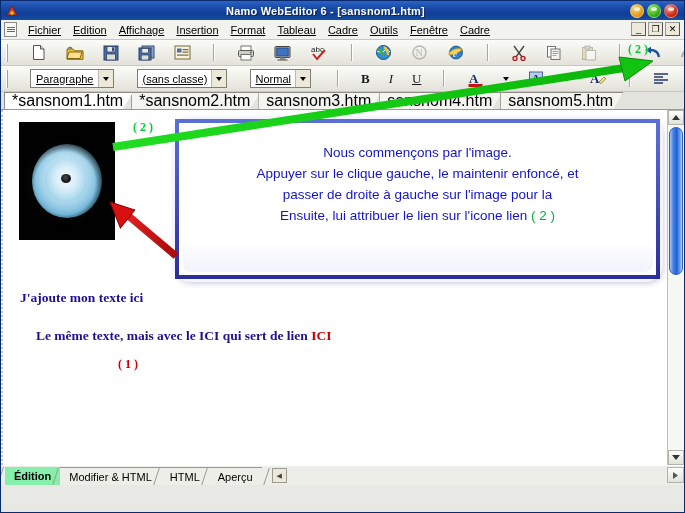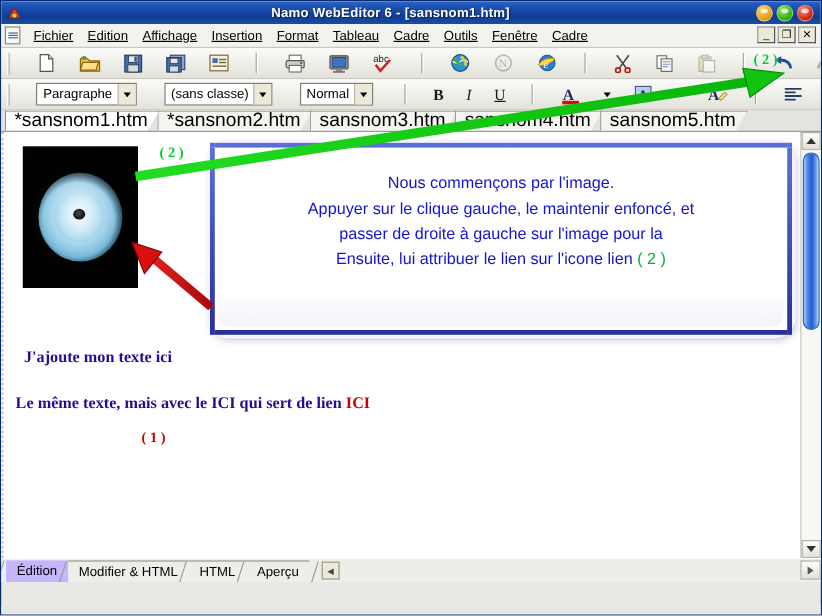"Paragraphe" .combo .ctext { text-decoration: none -> underline }
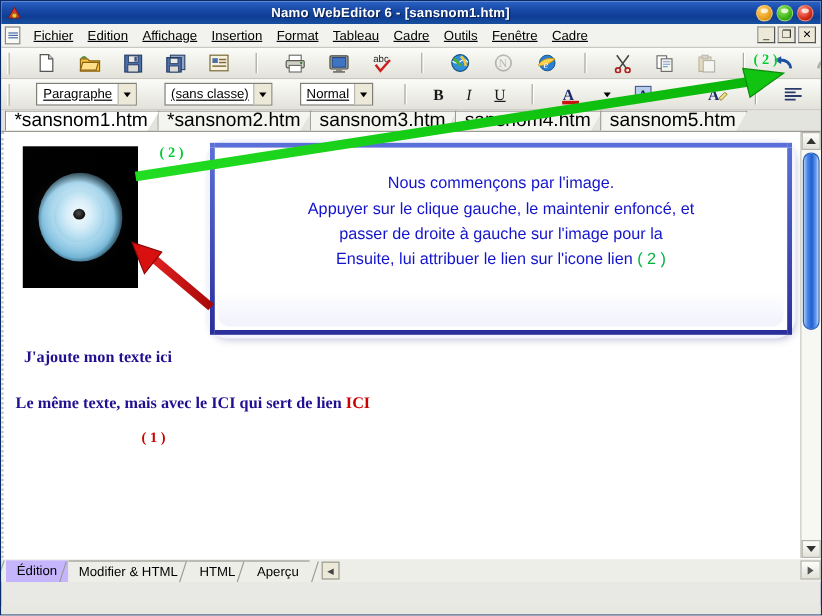"Le même texte, mais avec" .doc-text.t2 { left: 10px -> 33px }
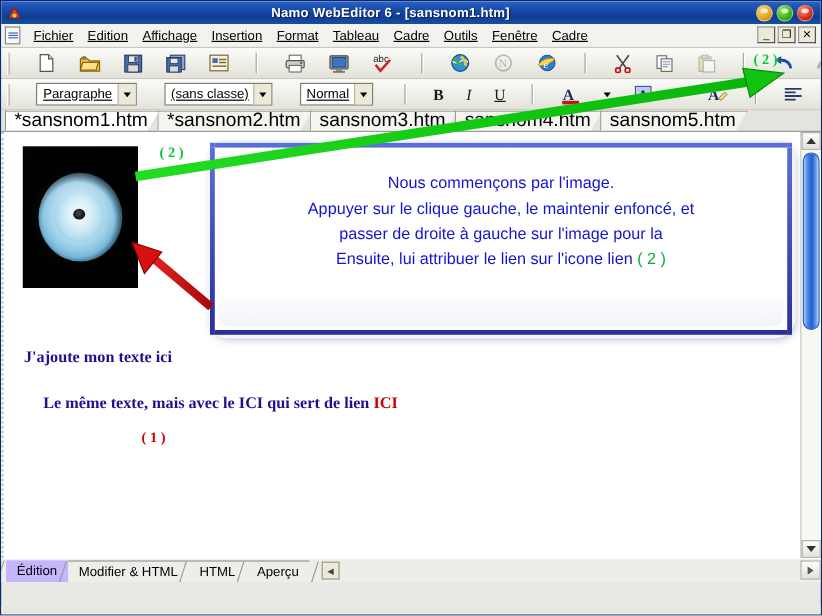"Édition" .vtab.active { background: #c4b5fd -> #86efac; font-weight: normal -> bold }
